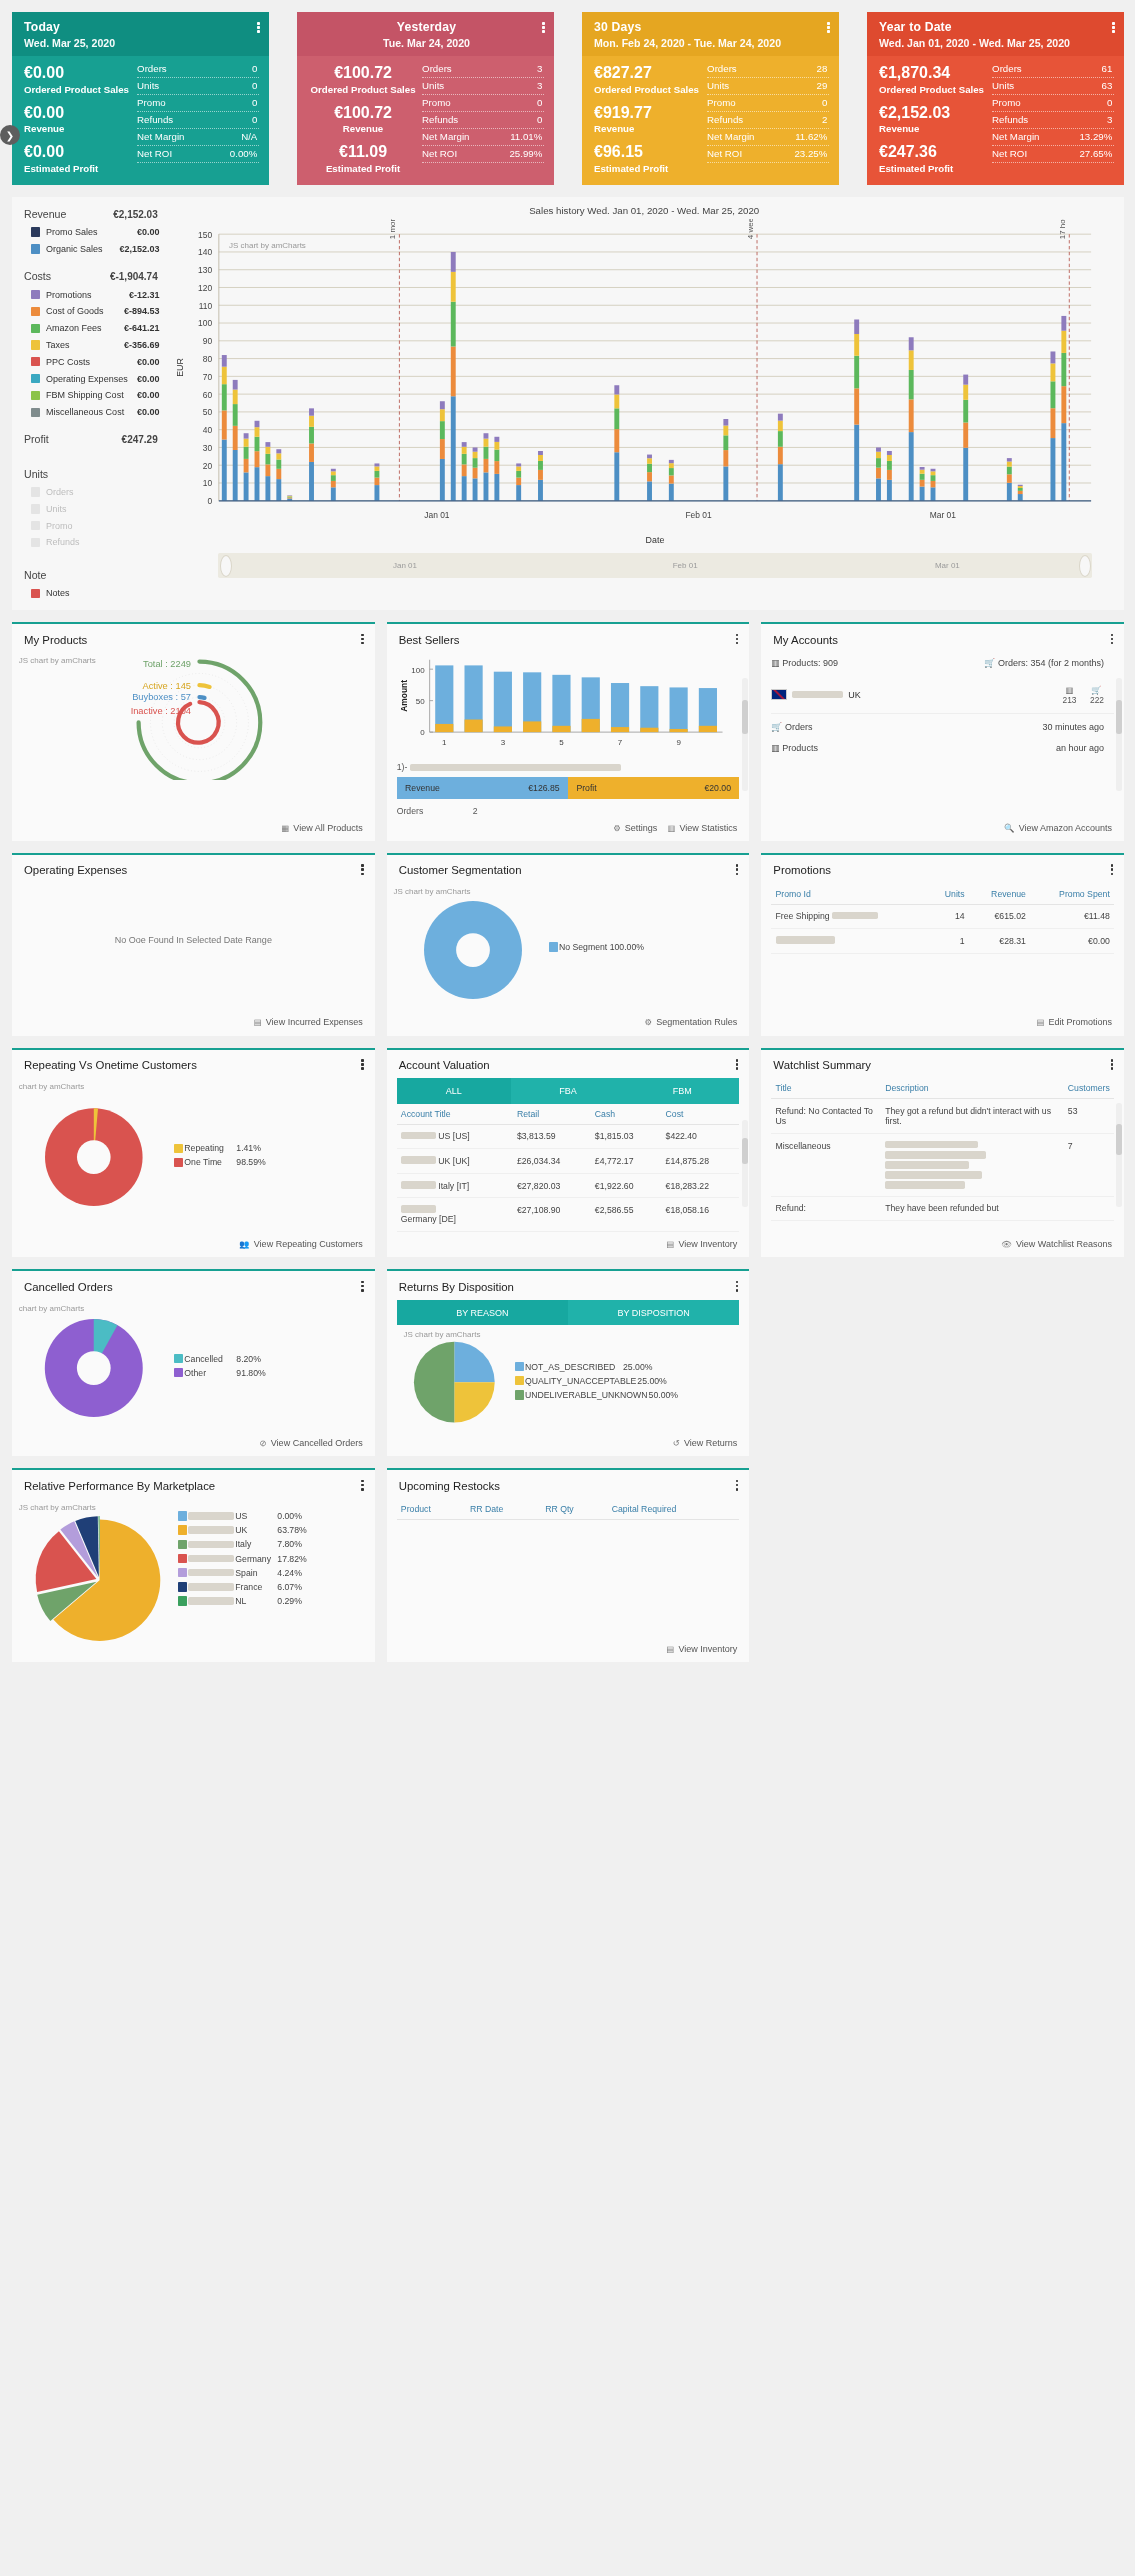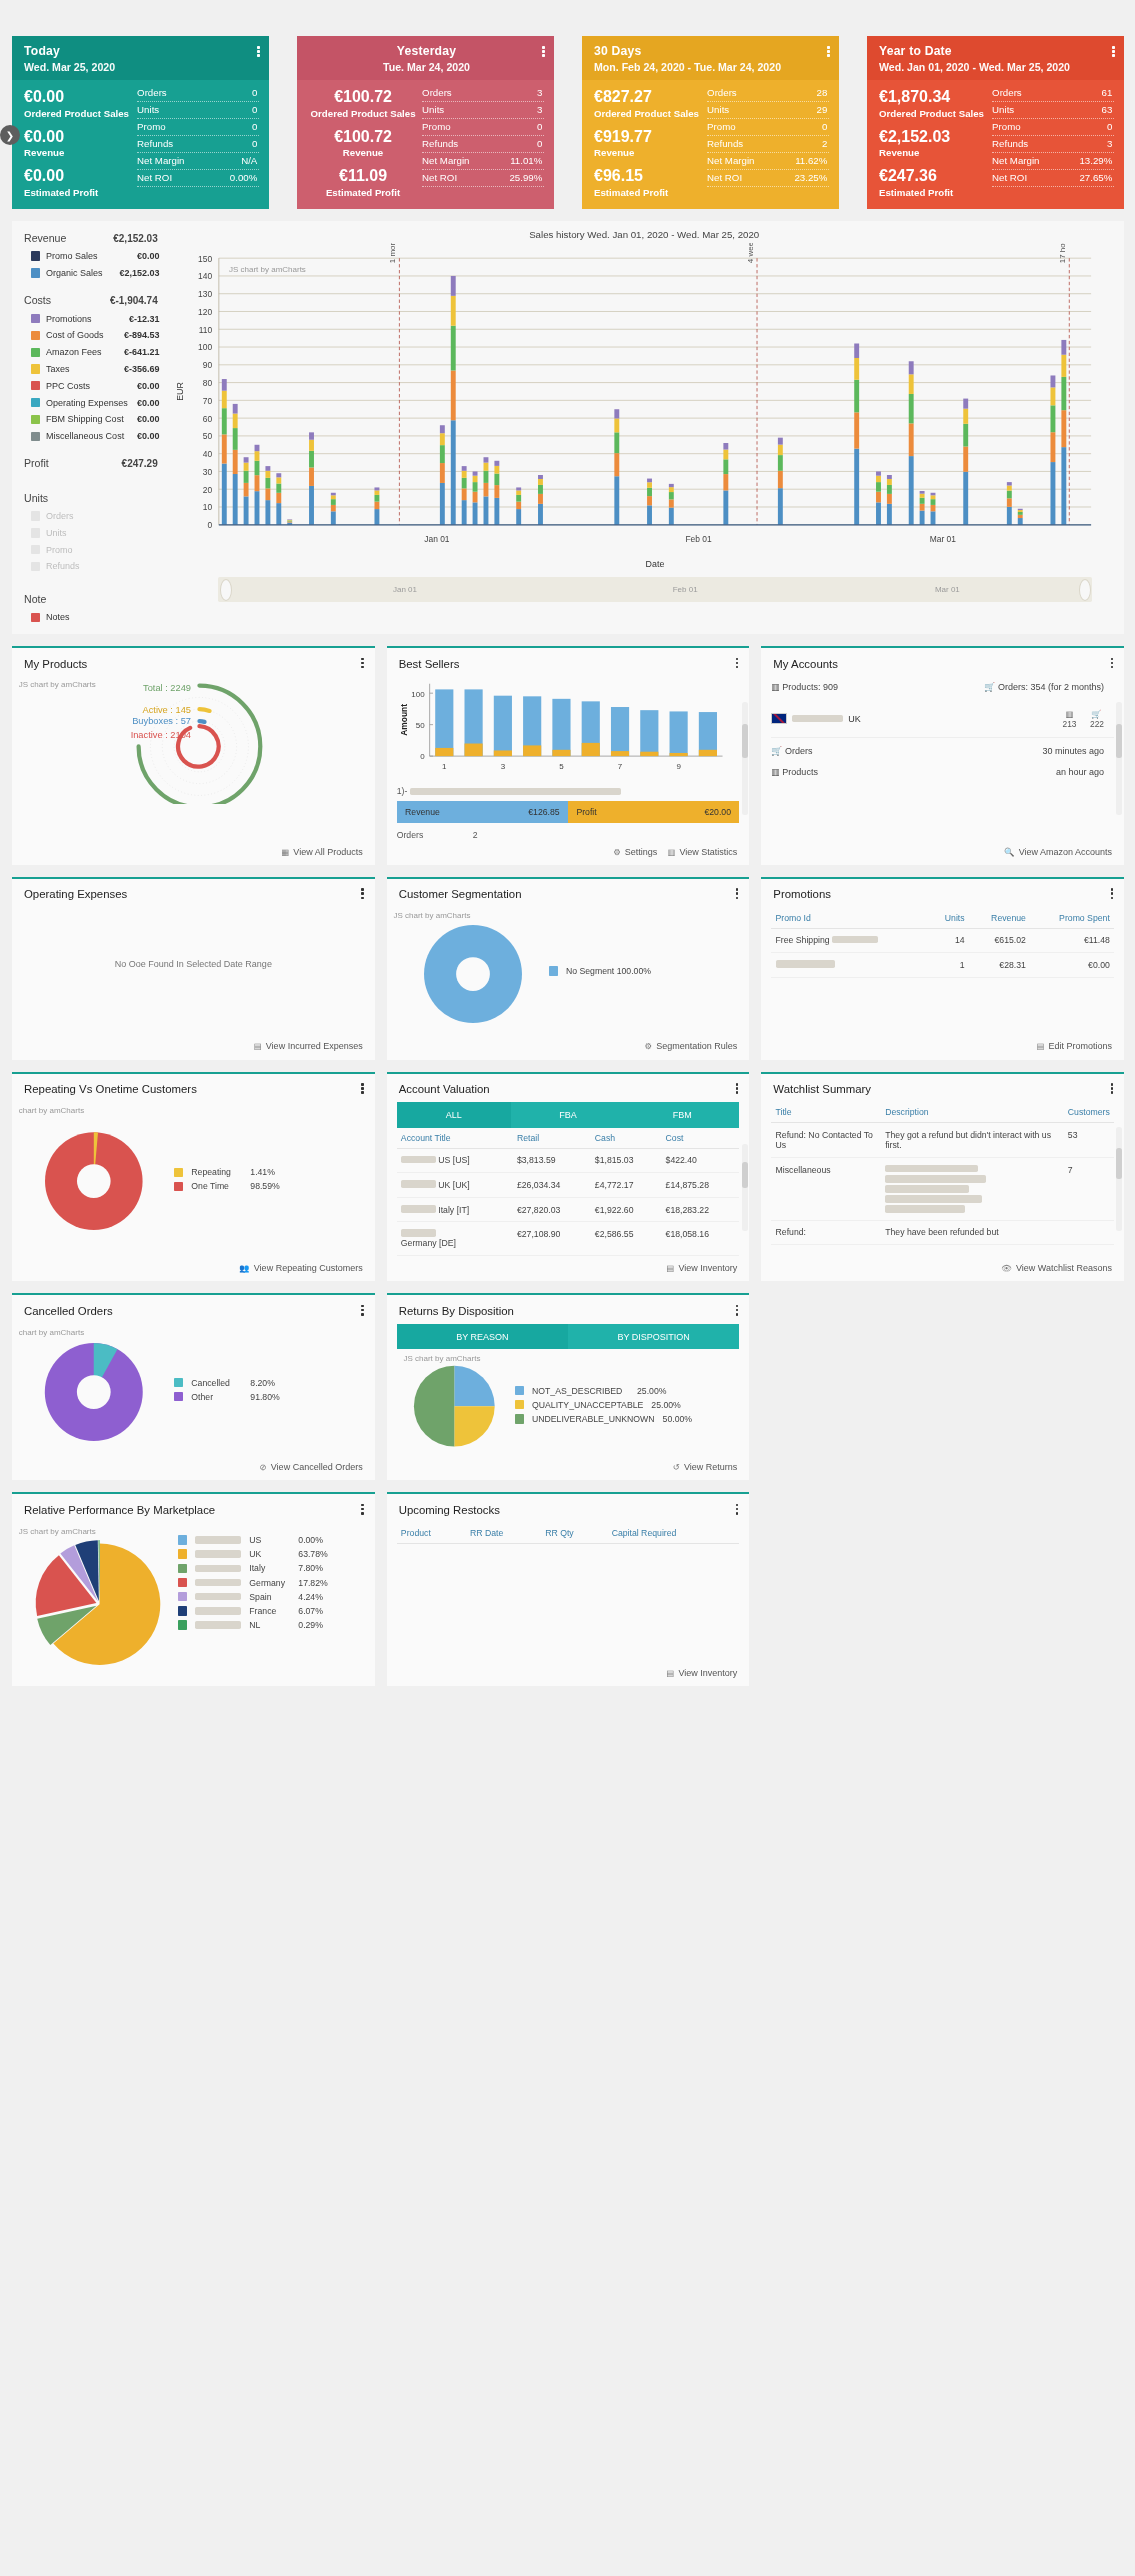"Today" .cards { margin-top: 24px -> none }
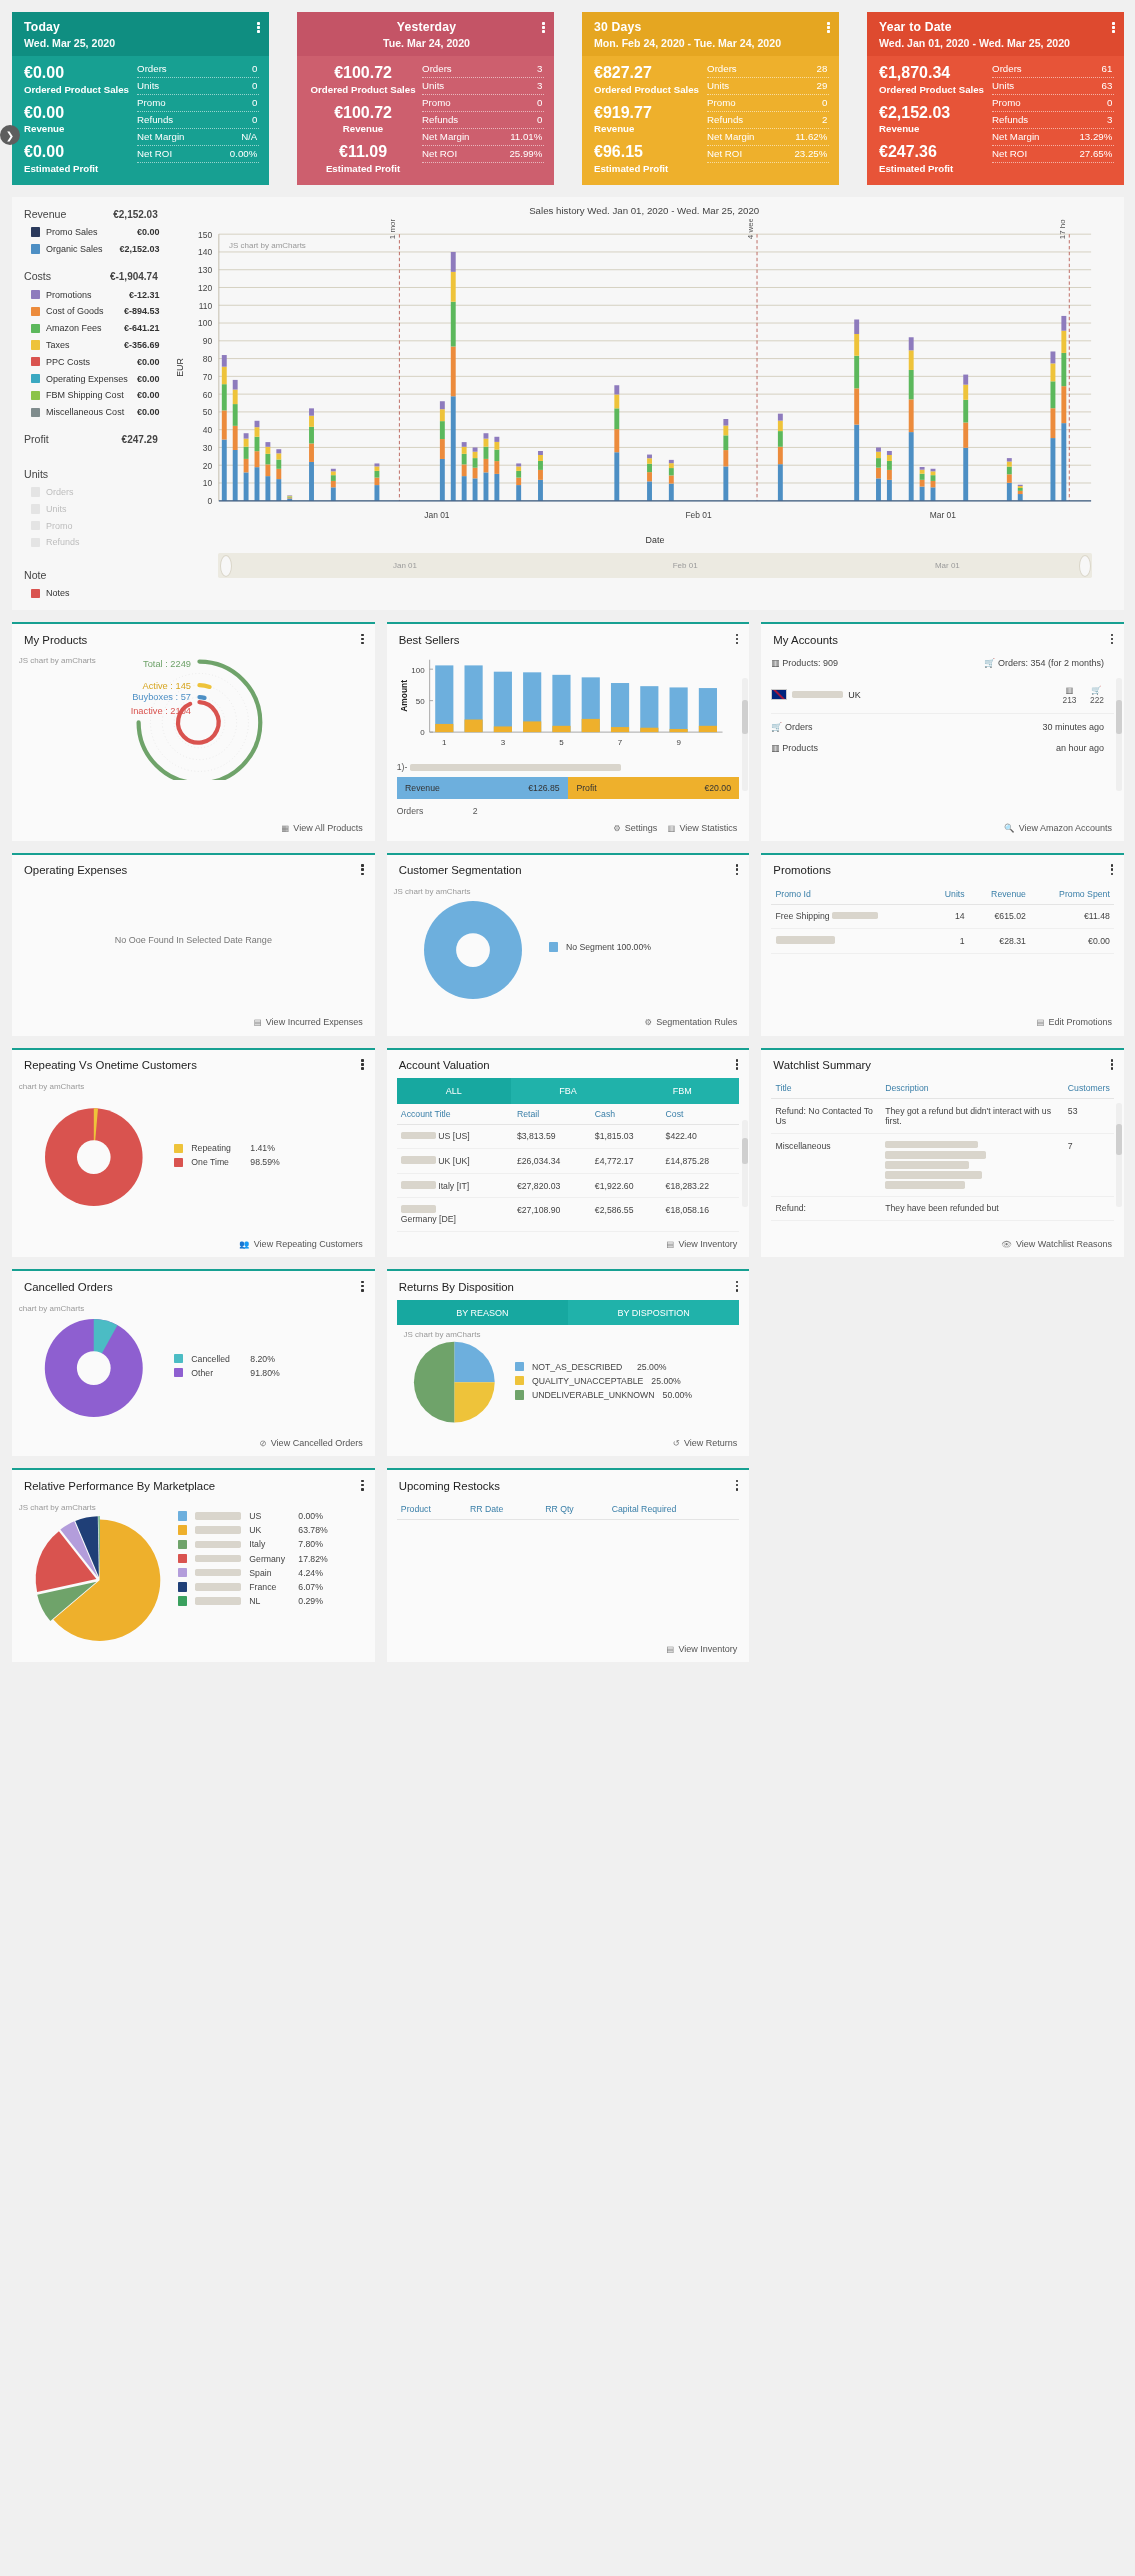"No Segment 100.00%" .legend .row { gap: 8px -> 1px }
